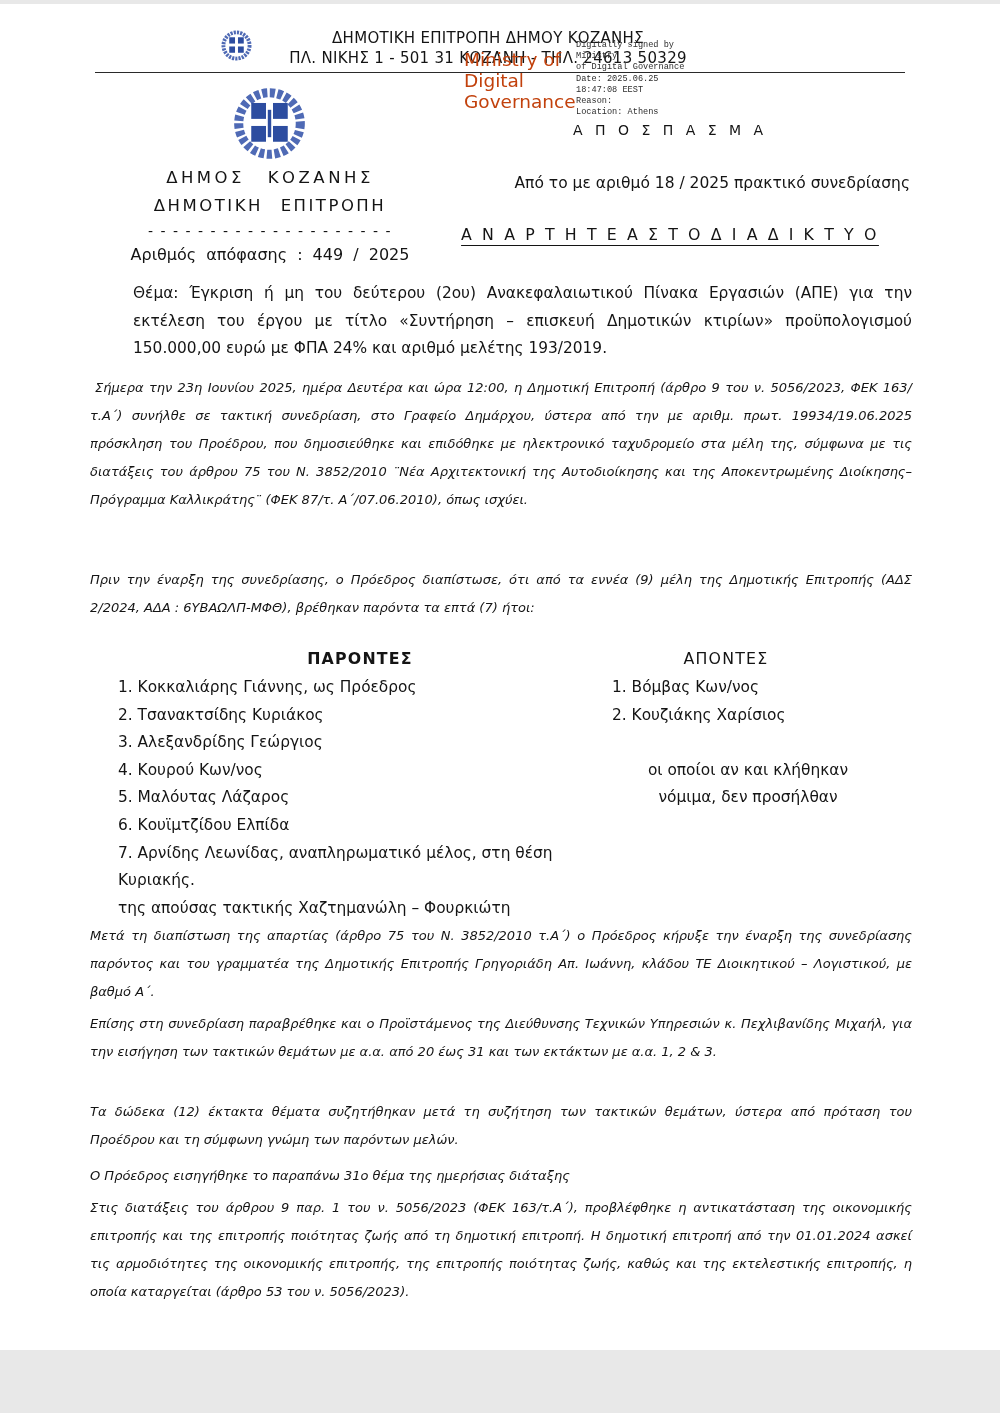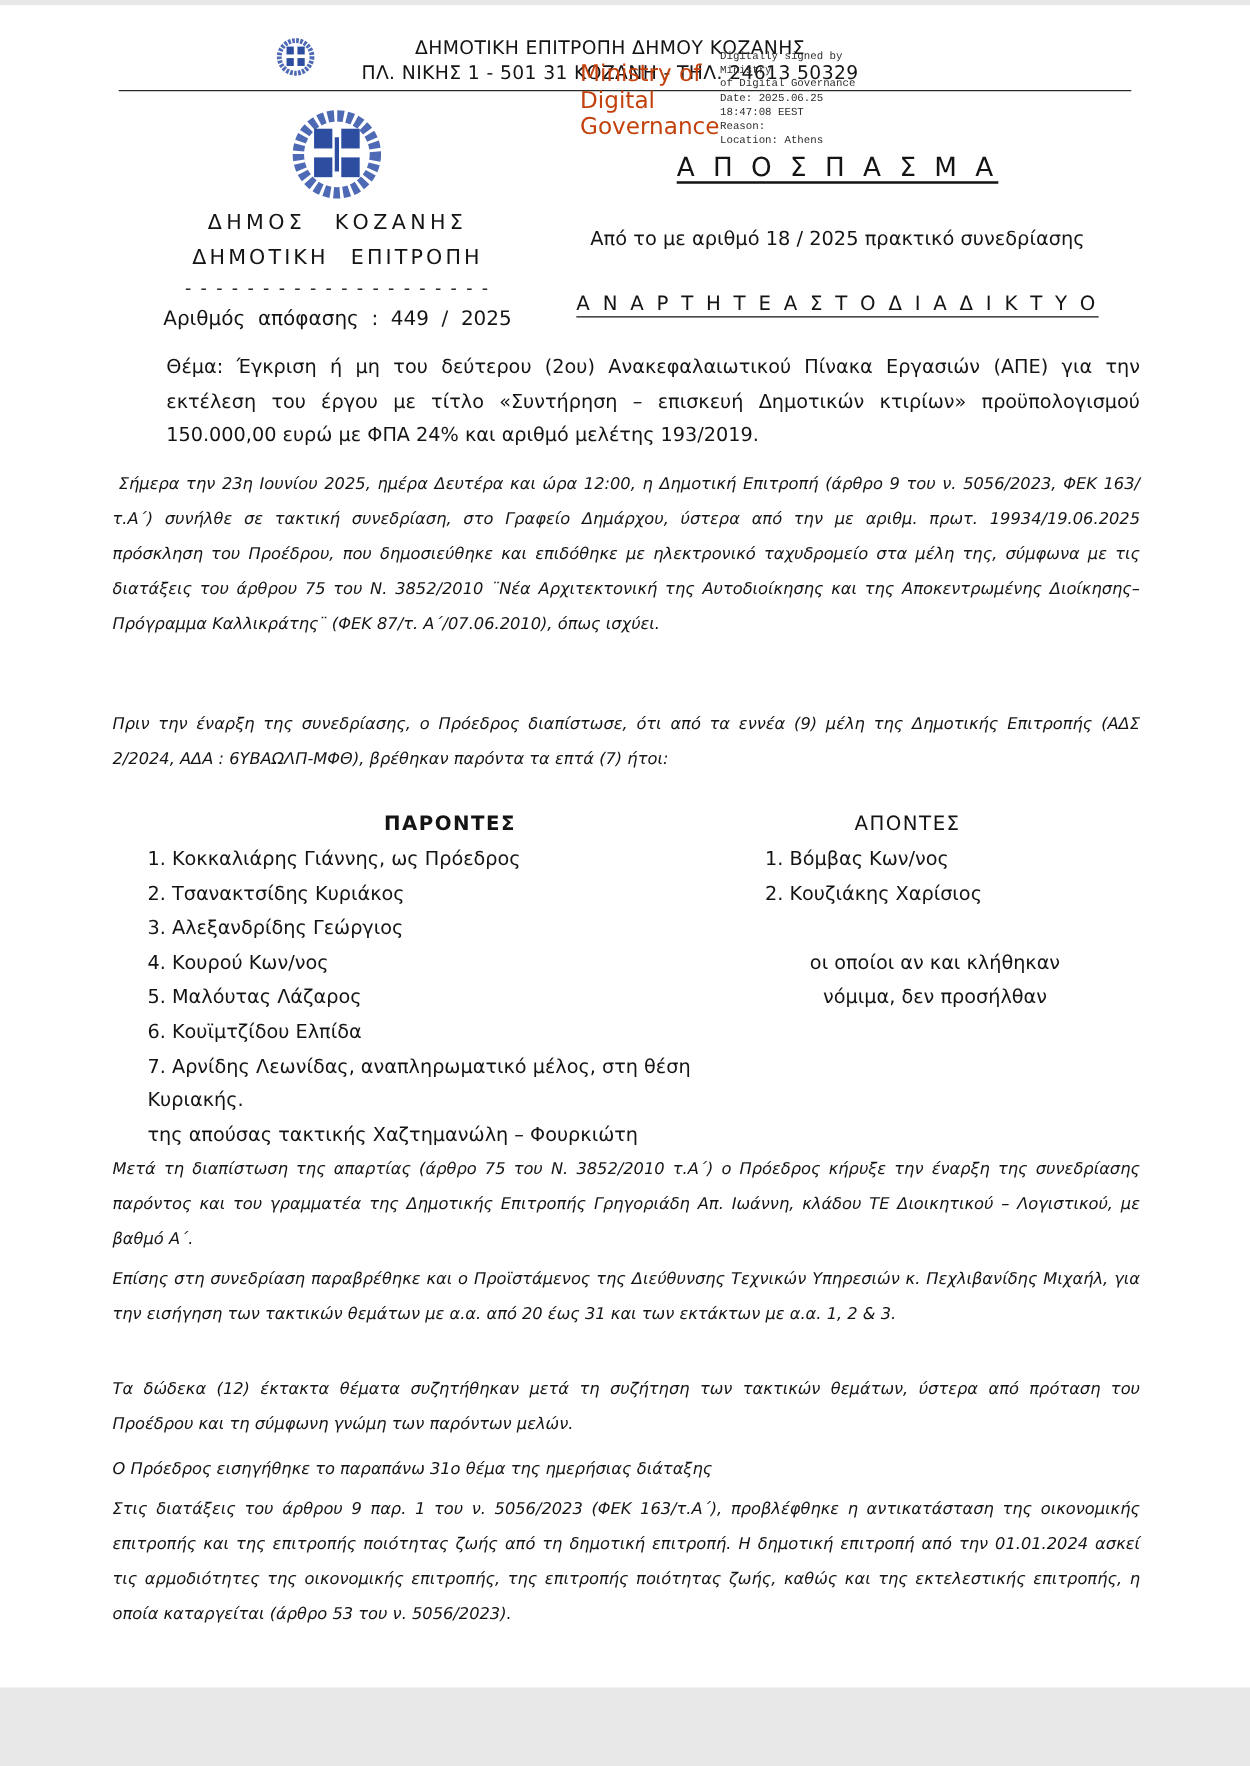"Α Π Ο Σ Π" .doc-title { font-size: 21px -> 14px; text-decoration: underline -> none }
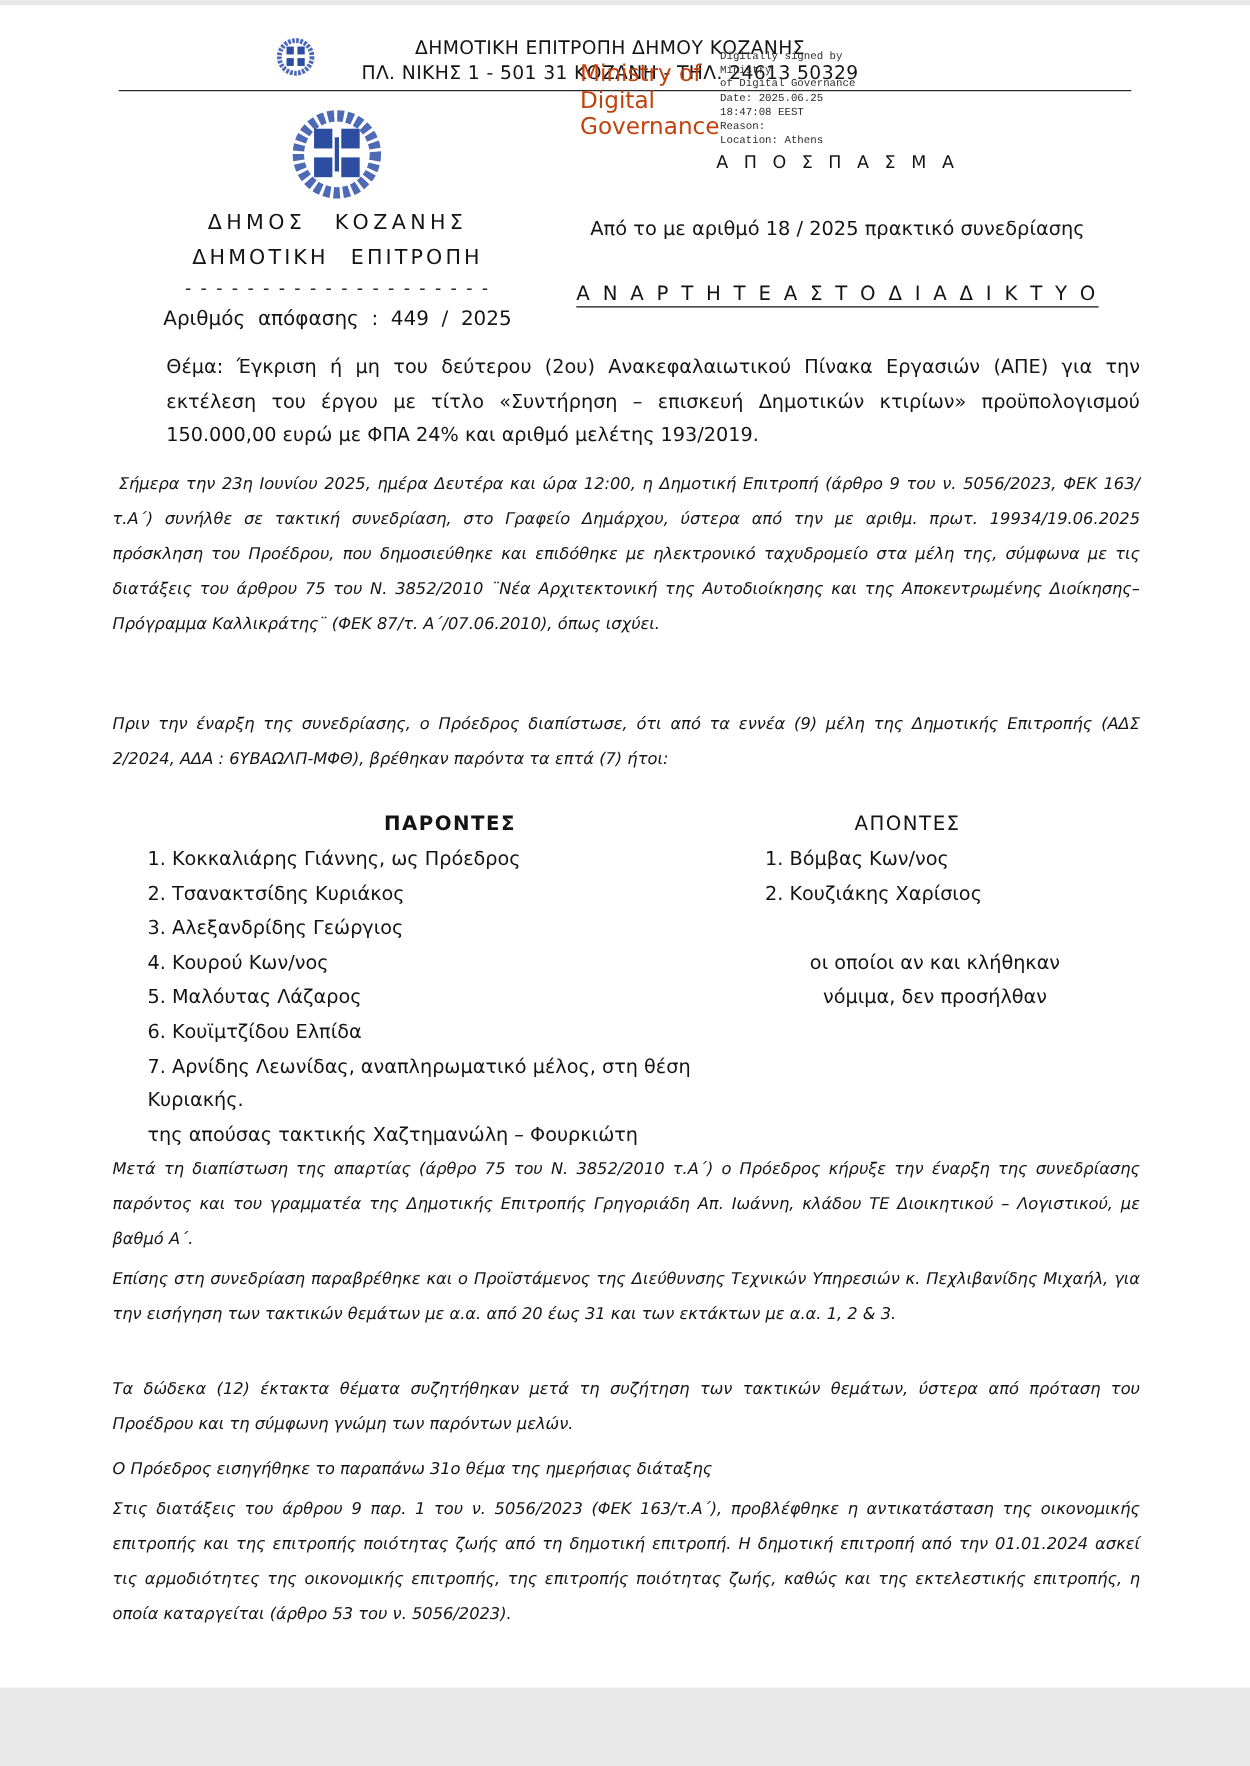"Από το με αριθμό 18" .doc-subtitle { text-align: none -> right }
